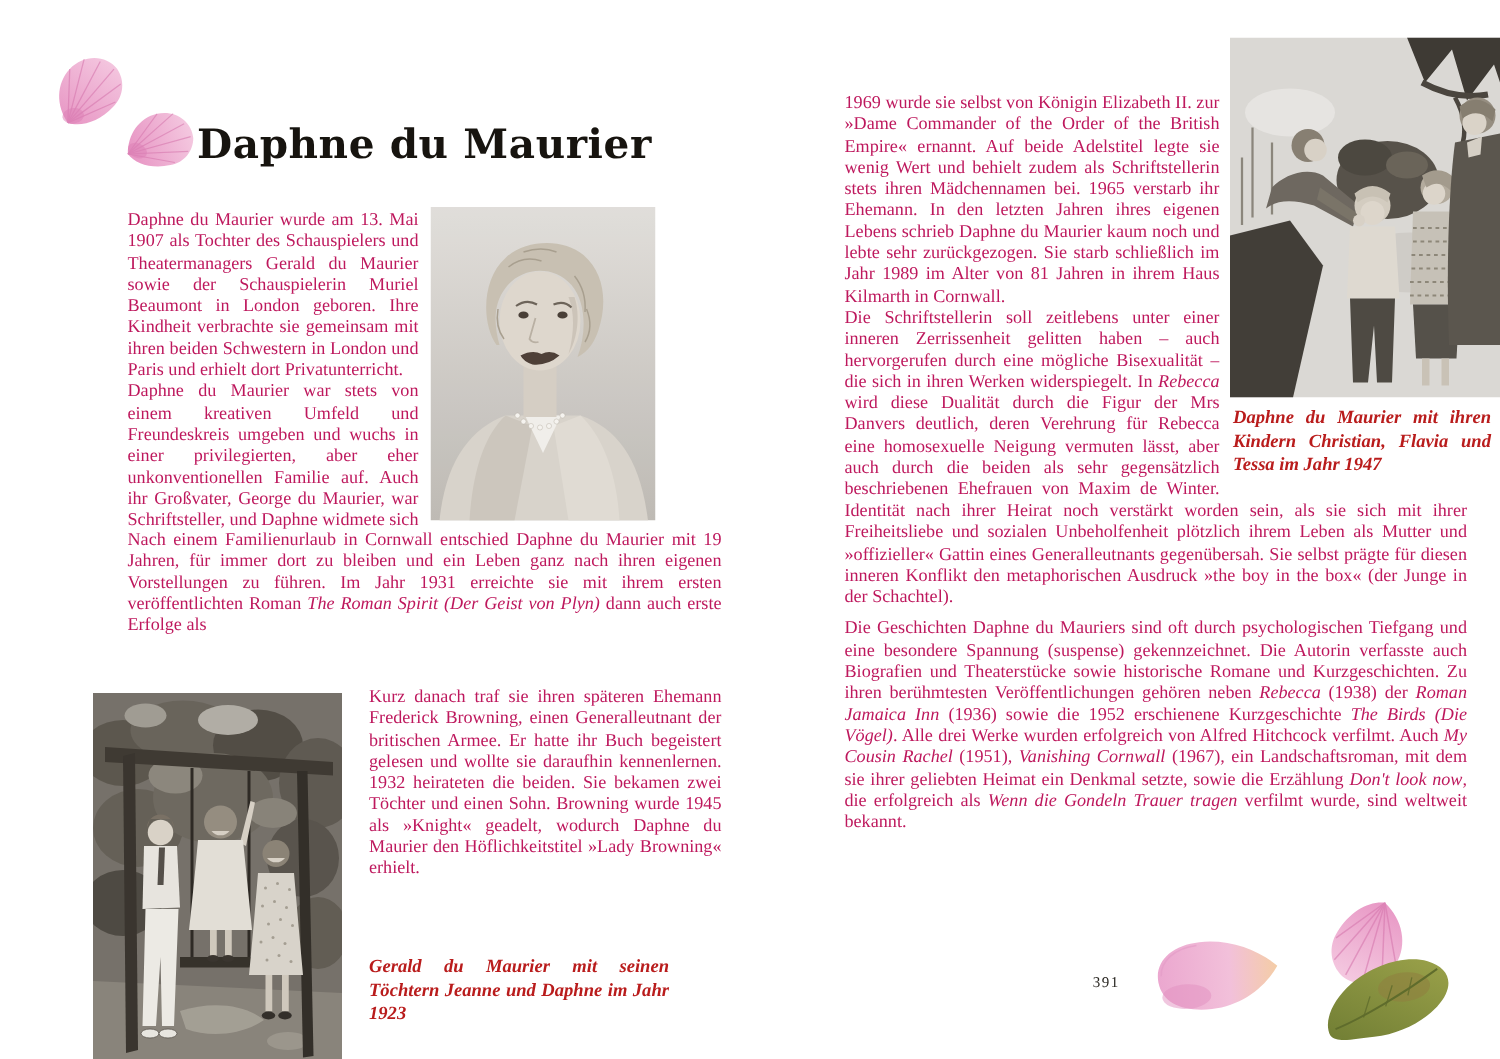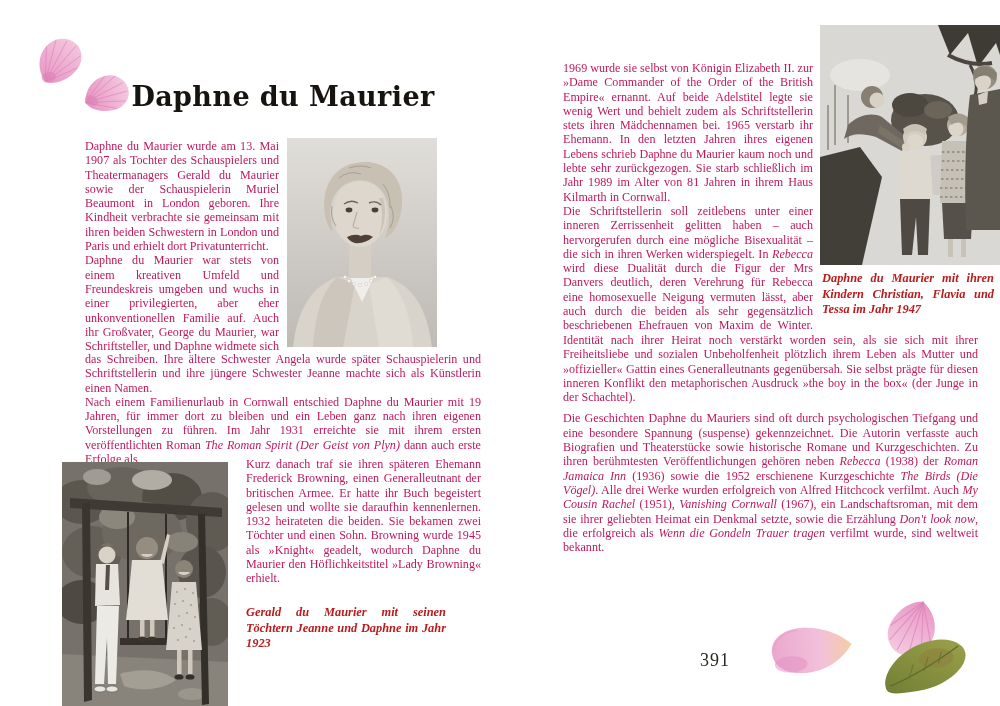"das Schreiben. Ihre ältere Schwester" p { html: <p>das Schreiben. Ihre ältere Schwester Angela wurde später Schauspielerin und Schriftstellerin und ihre jüngere Schwester Jeanne machte sich als Künstlerin einen Namen.</p> -> none }
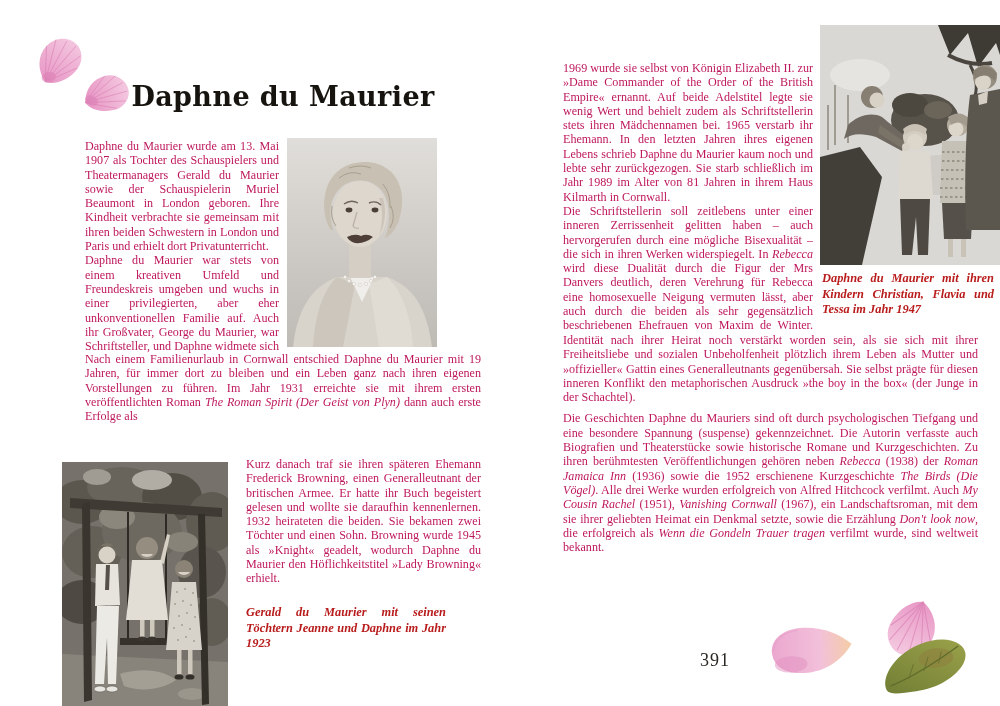"Gerald du Maurier mit seinen" div.caption { top: 605px -> 637px }
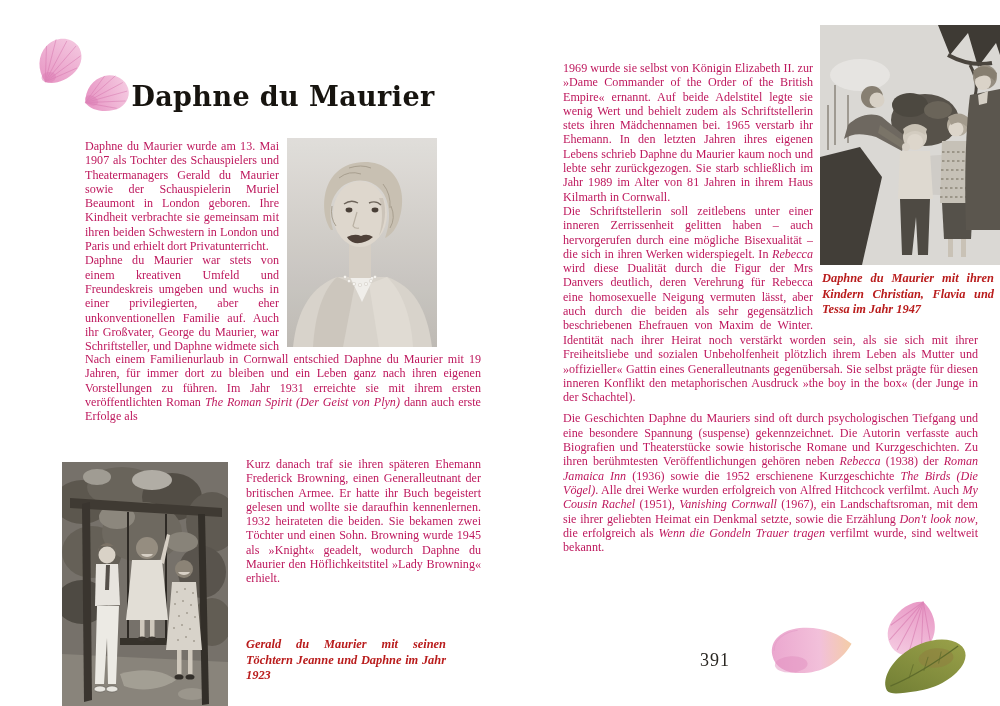"391" .pagenum { font-size: 18px -> 10px; text-align: left -> center }
